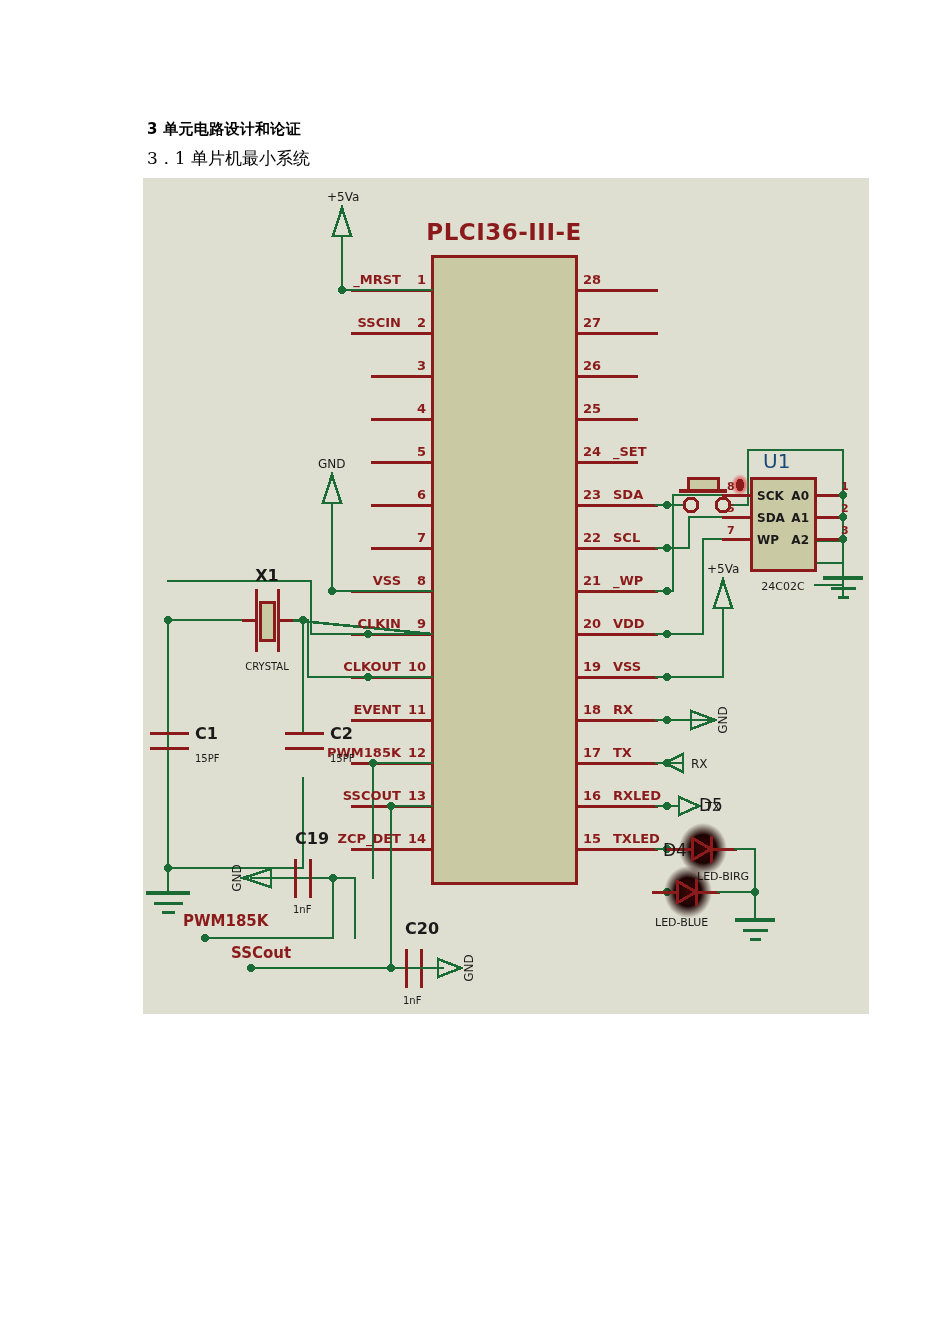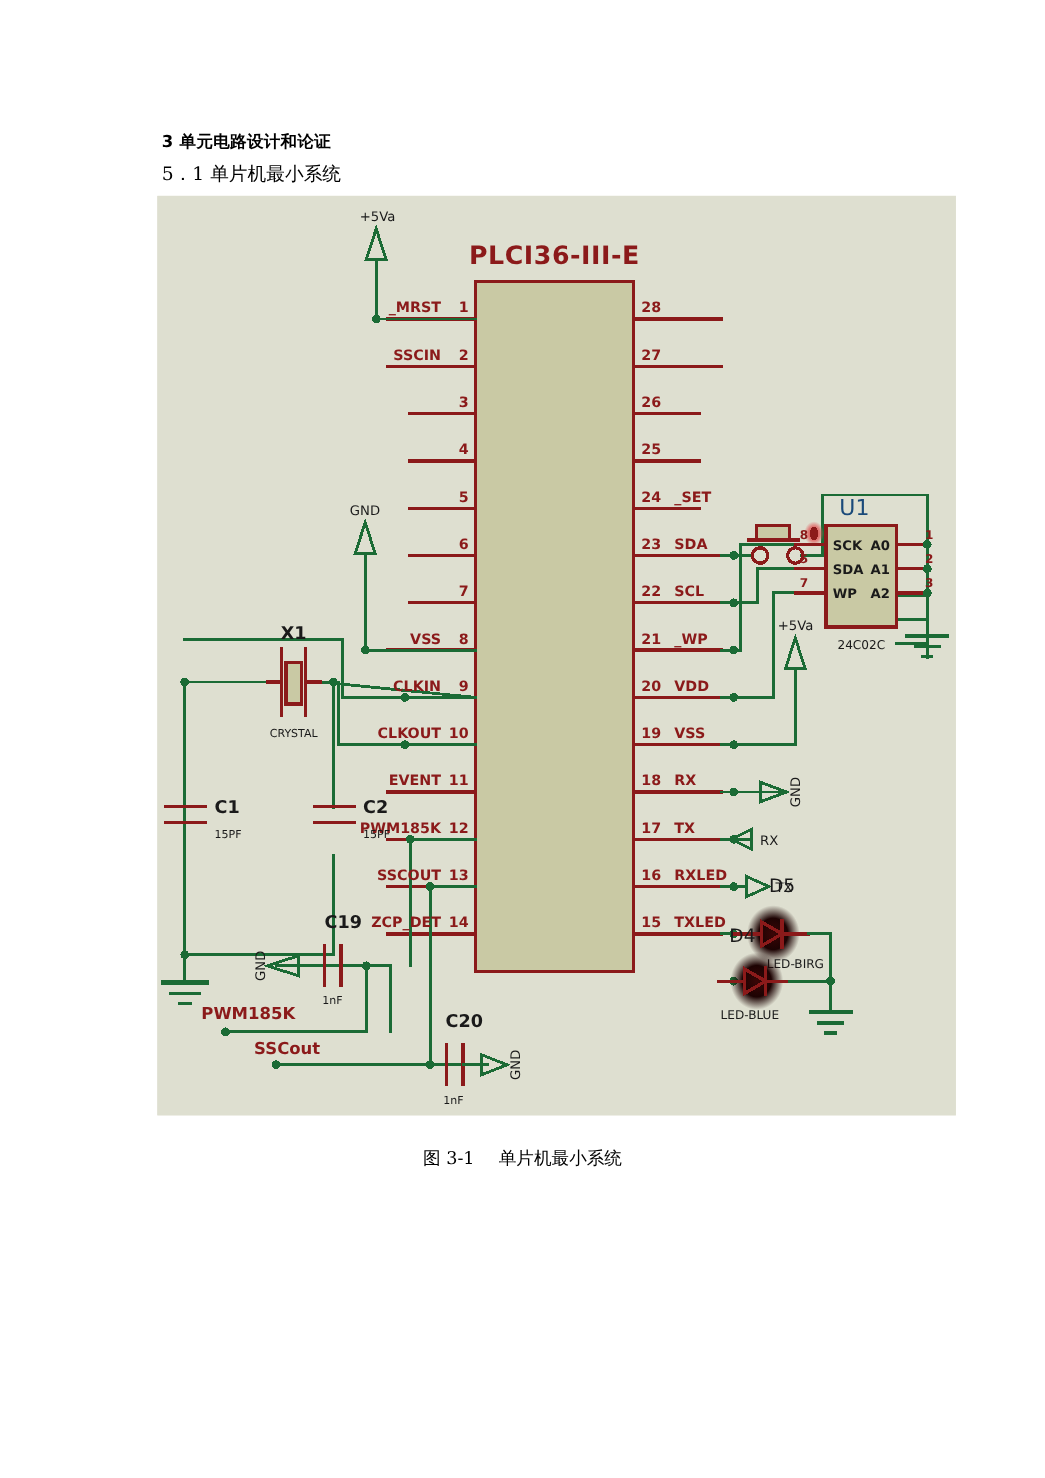"5．1 单片机最小系统" div.heading-2 { text: 5 -> 3 }
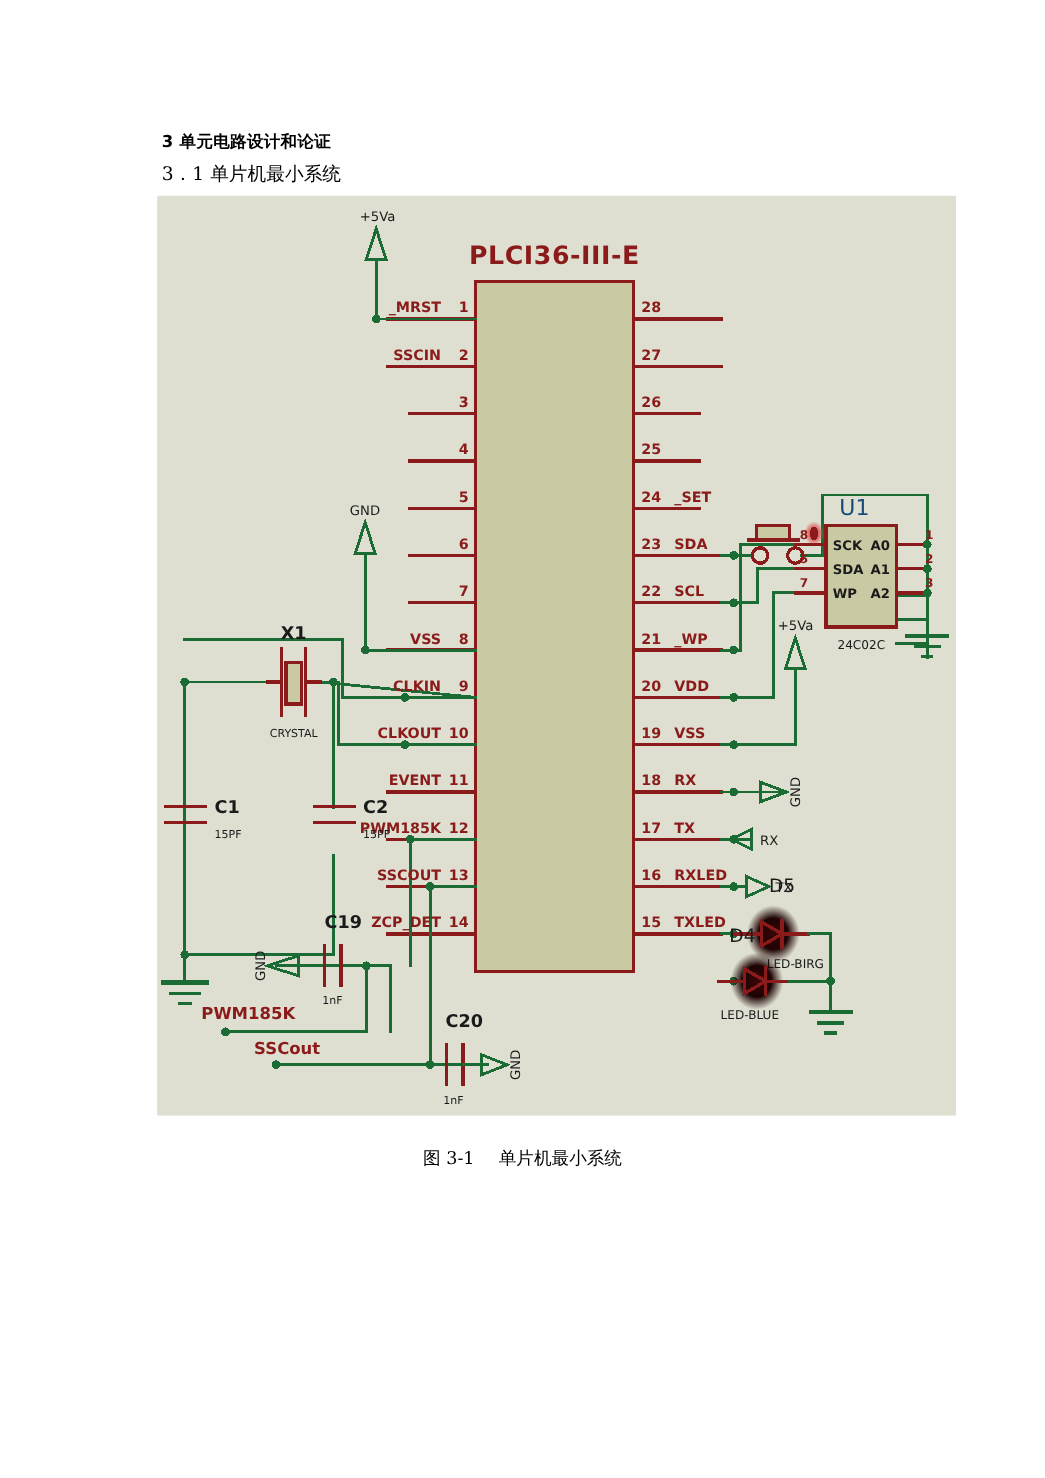"图 3-1 单片机最小系统" div.figure-caption { html: <div> <span>图 3-1</span><span></span><span>单片机最小系统</span> </div> -> none }
